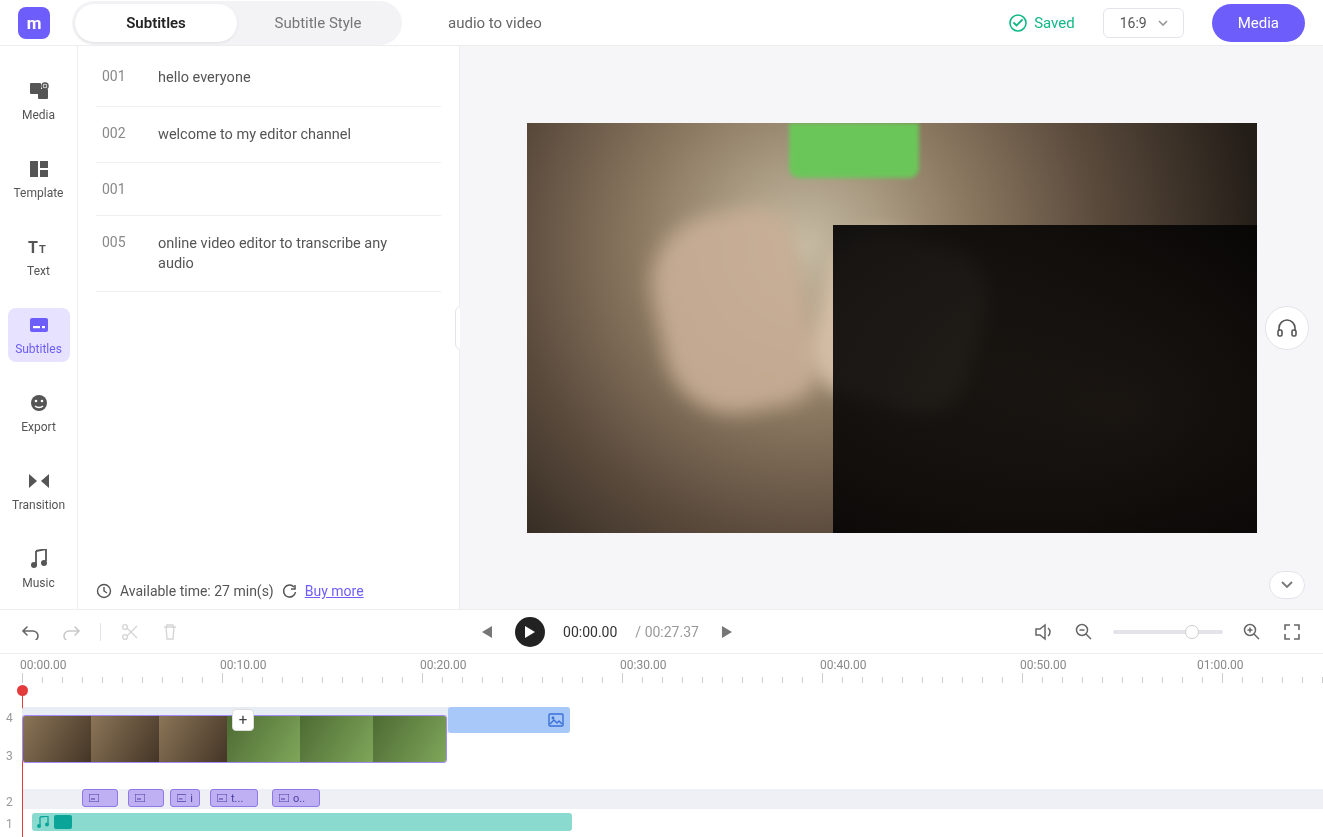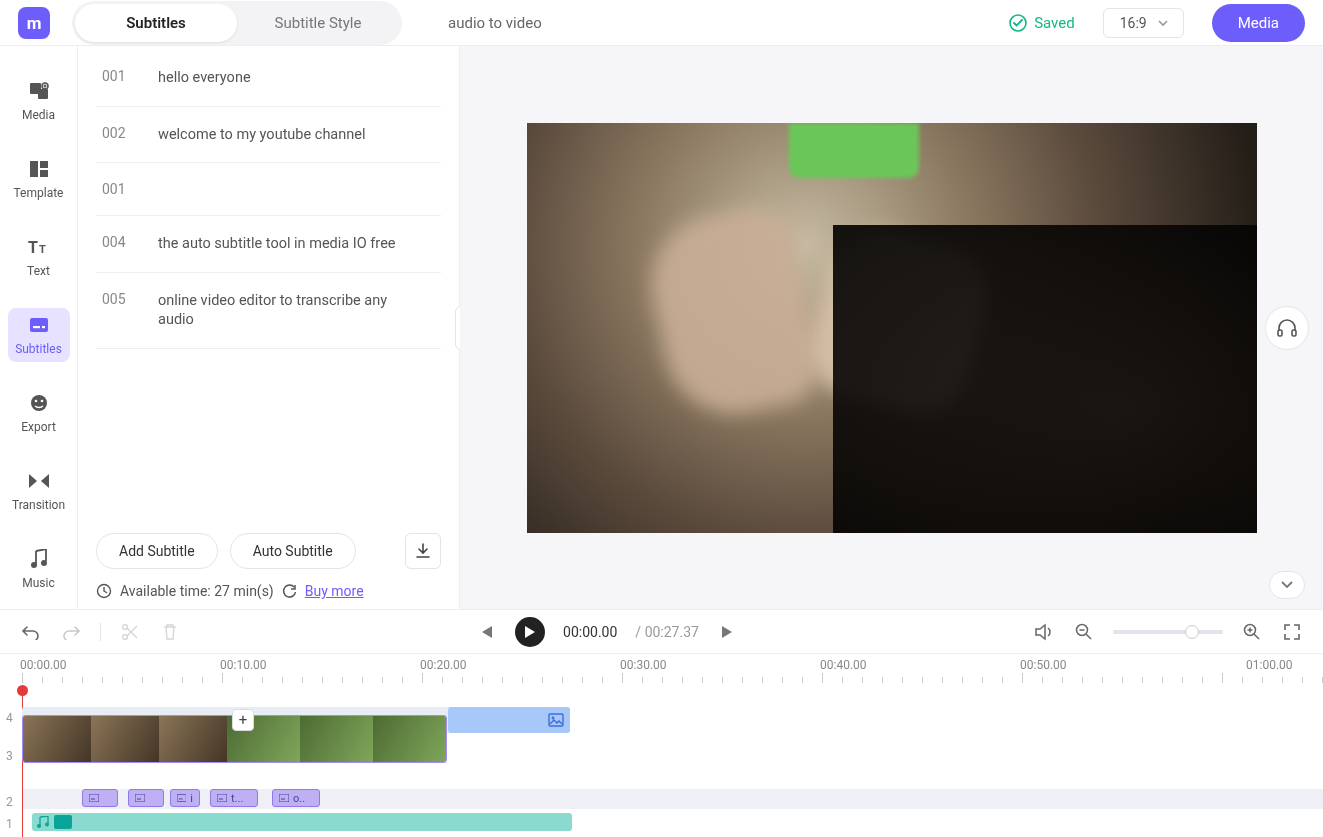"welcome to my youtube channel" span.sub-text { text: youtube -> editor }
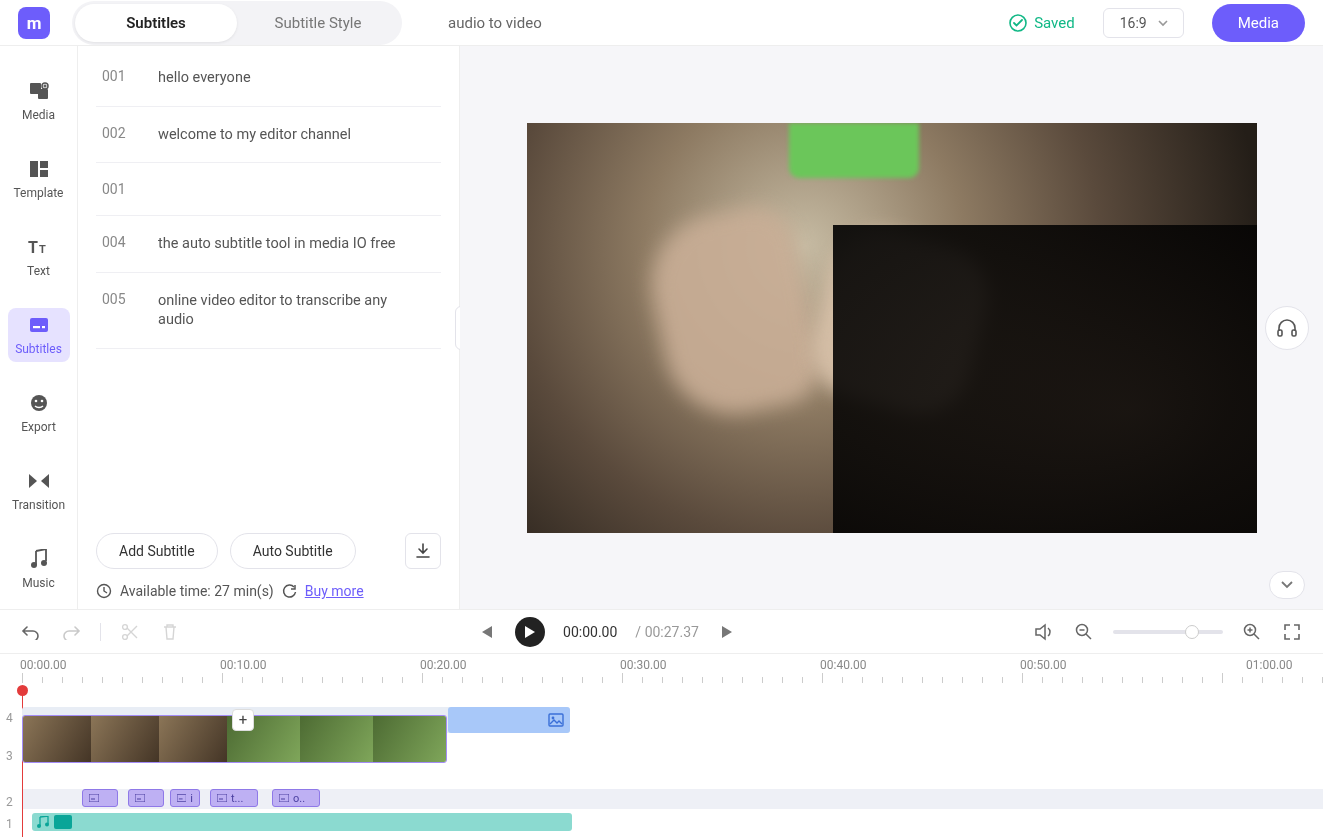"004" div.sub-row { html: <div> <span>004</span> <span>the auto subtitle tool in media IO free</span> </div> -> none }
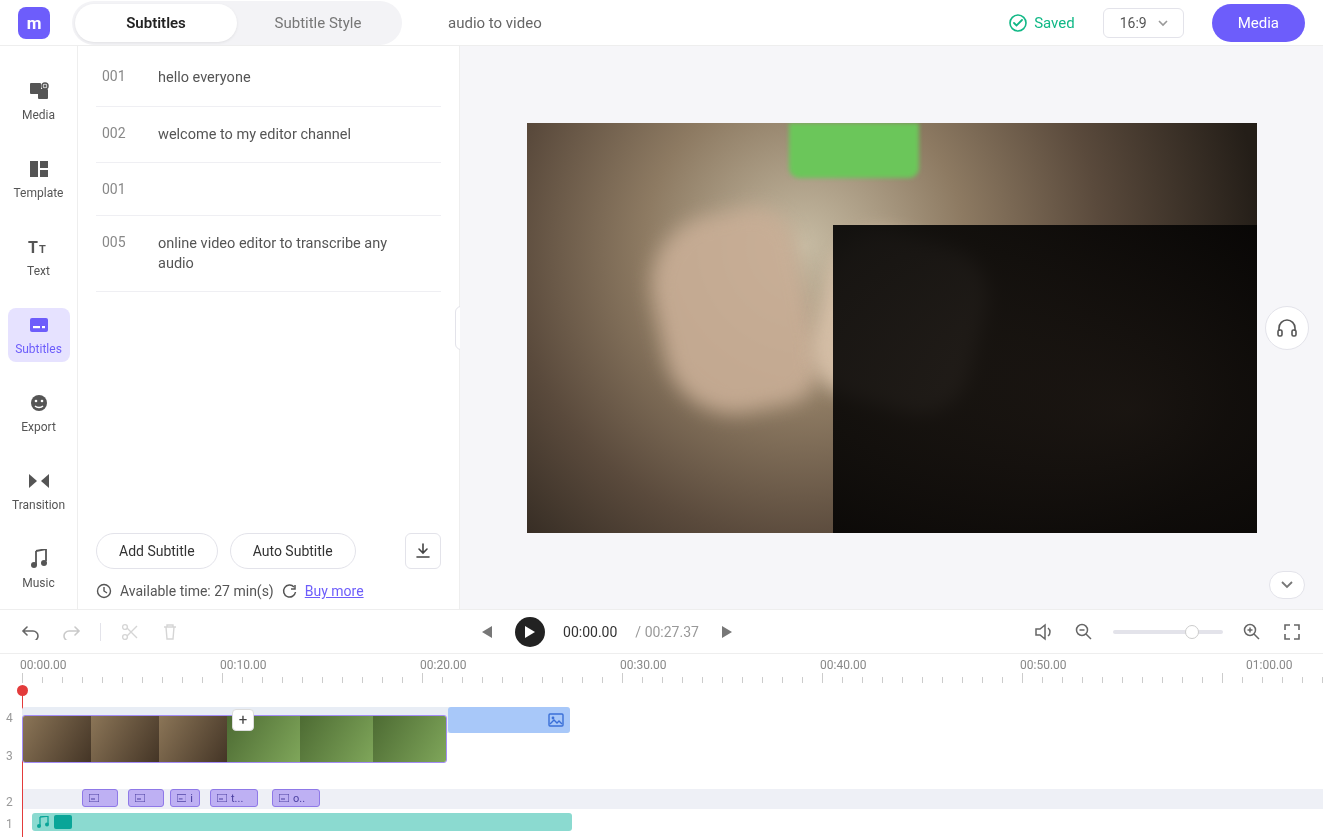"Add Subtitle" div.action-row1 { html: <div> <button>Add Subtitle</button> <button>Auto Subtitle</button> <div> <svg> <path></path> </svg> </div> </div> -> none }
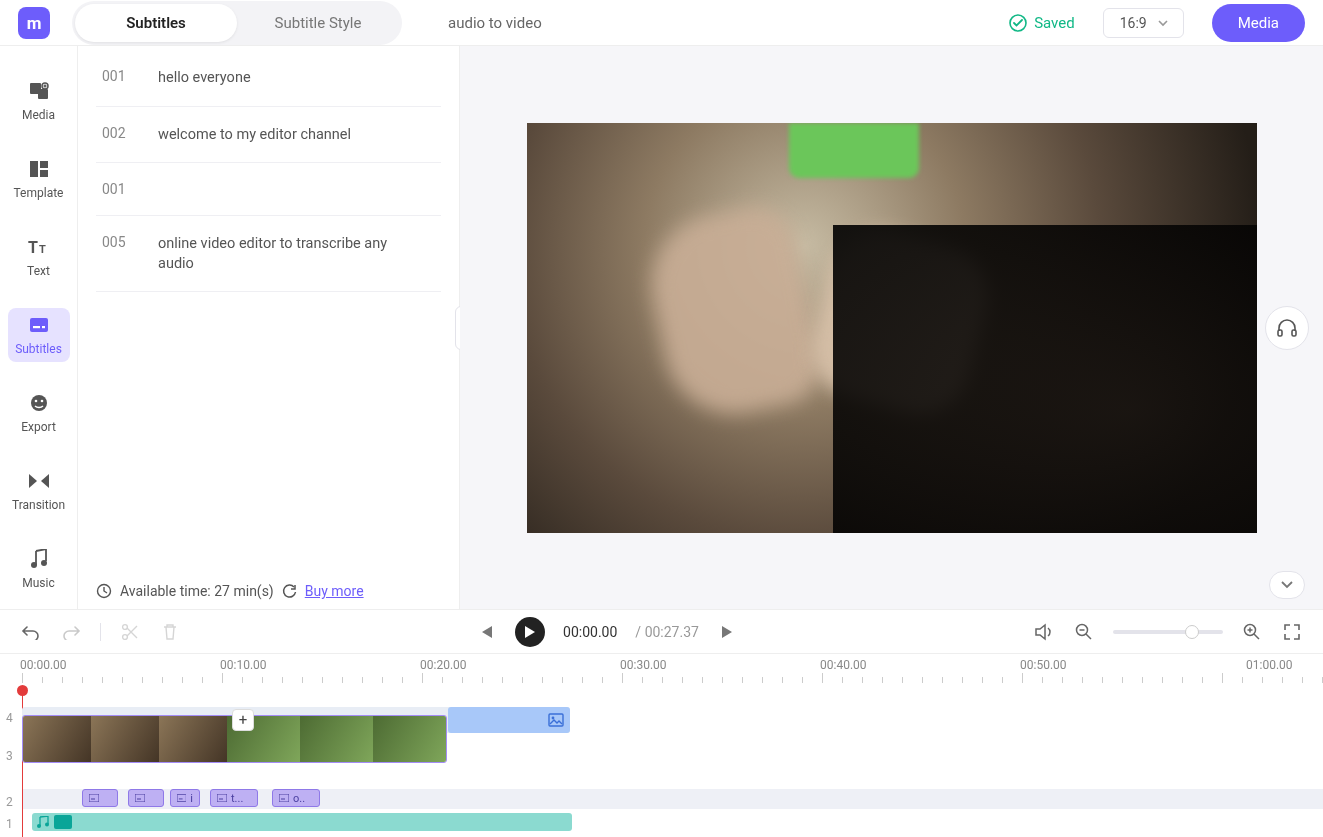"01:00.00" span.ruler-label { left: 1248px -> 1199px }
